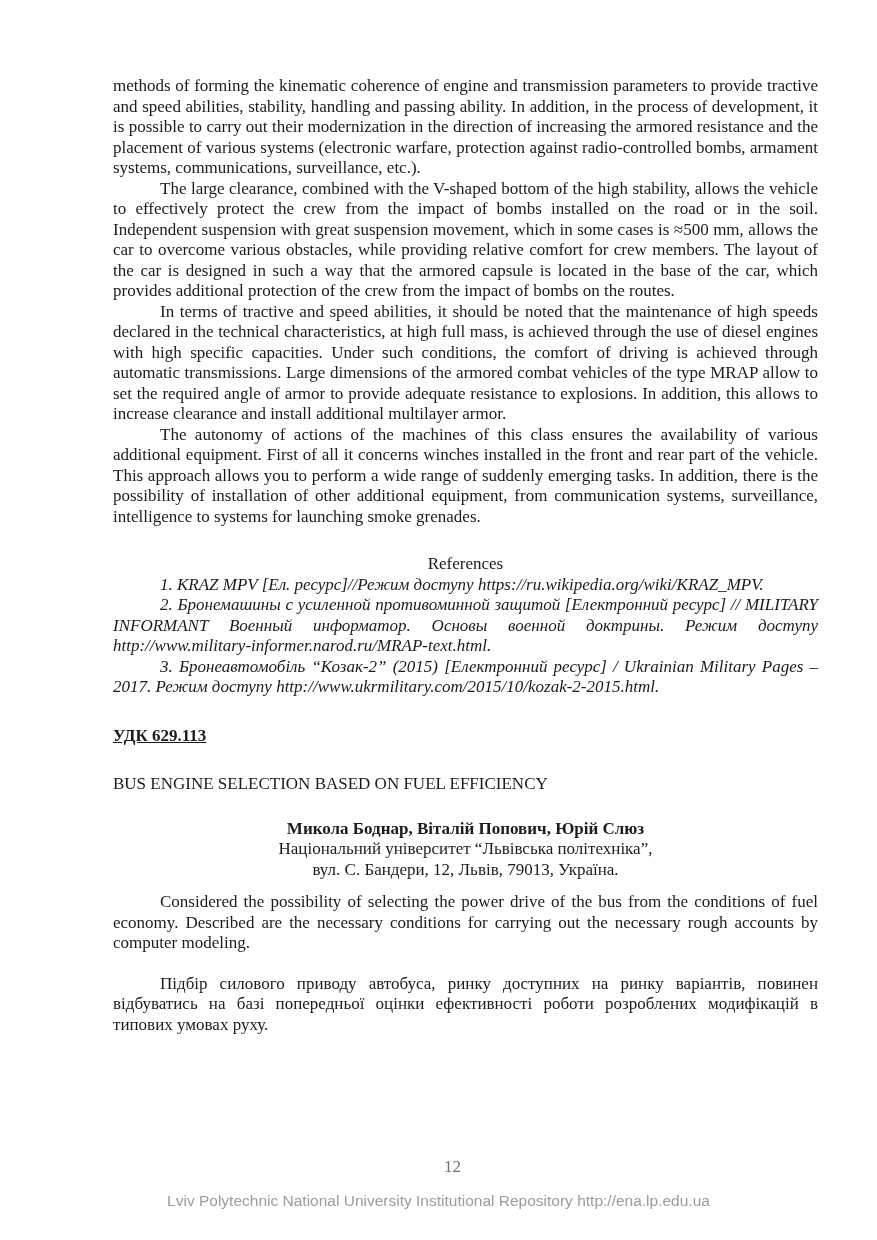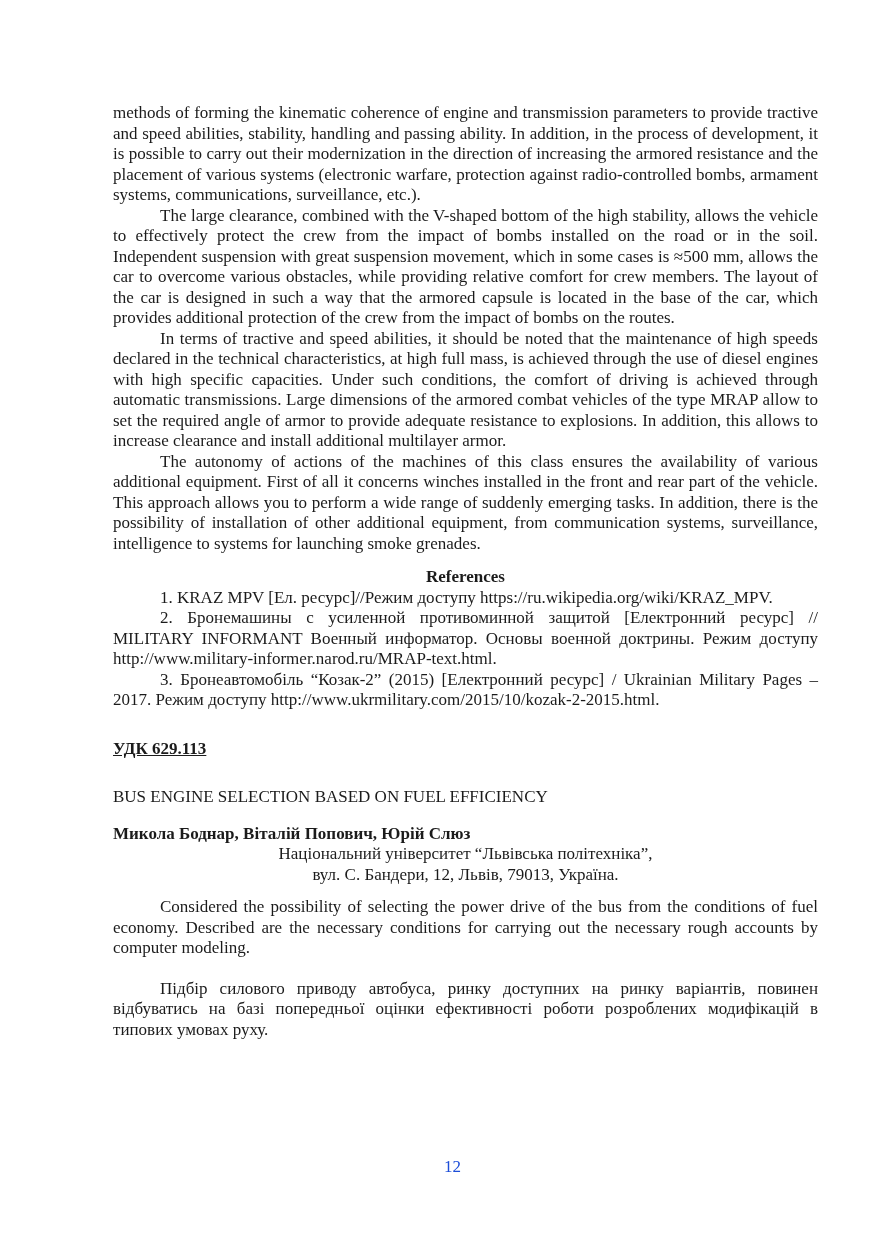"methods of forming the kinematic" .content { padding-top: 103px -> 76px }
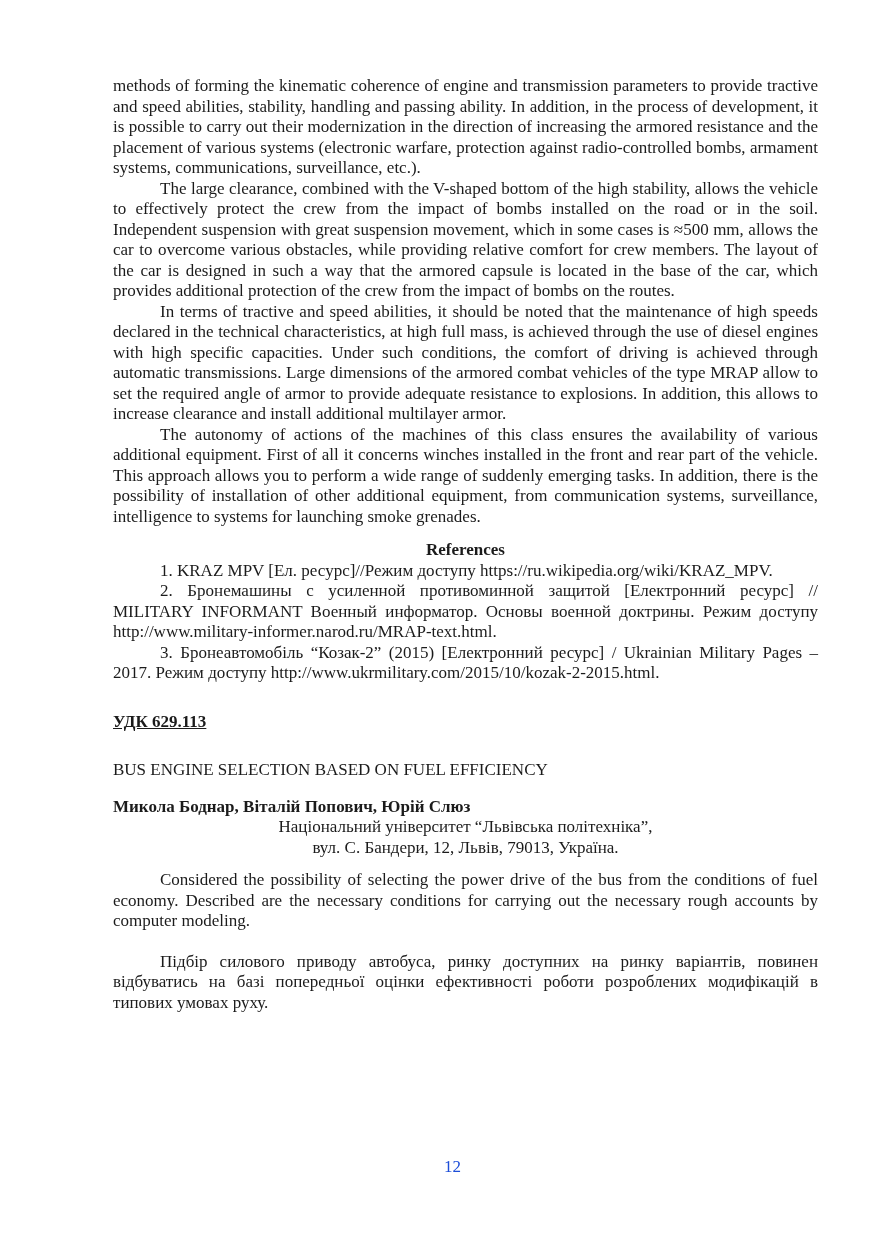"References" .refs-heading { font-weight: bold -> normal; margin-top: 13px -> 27px }
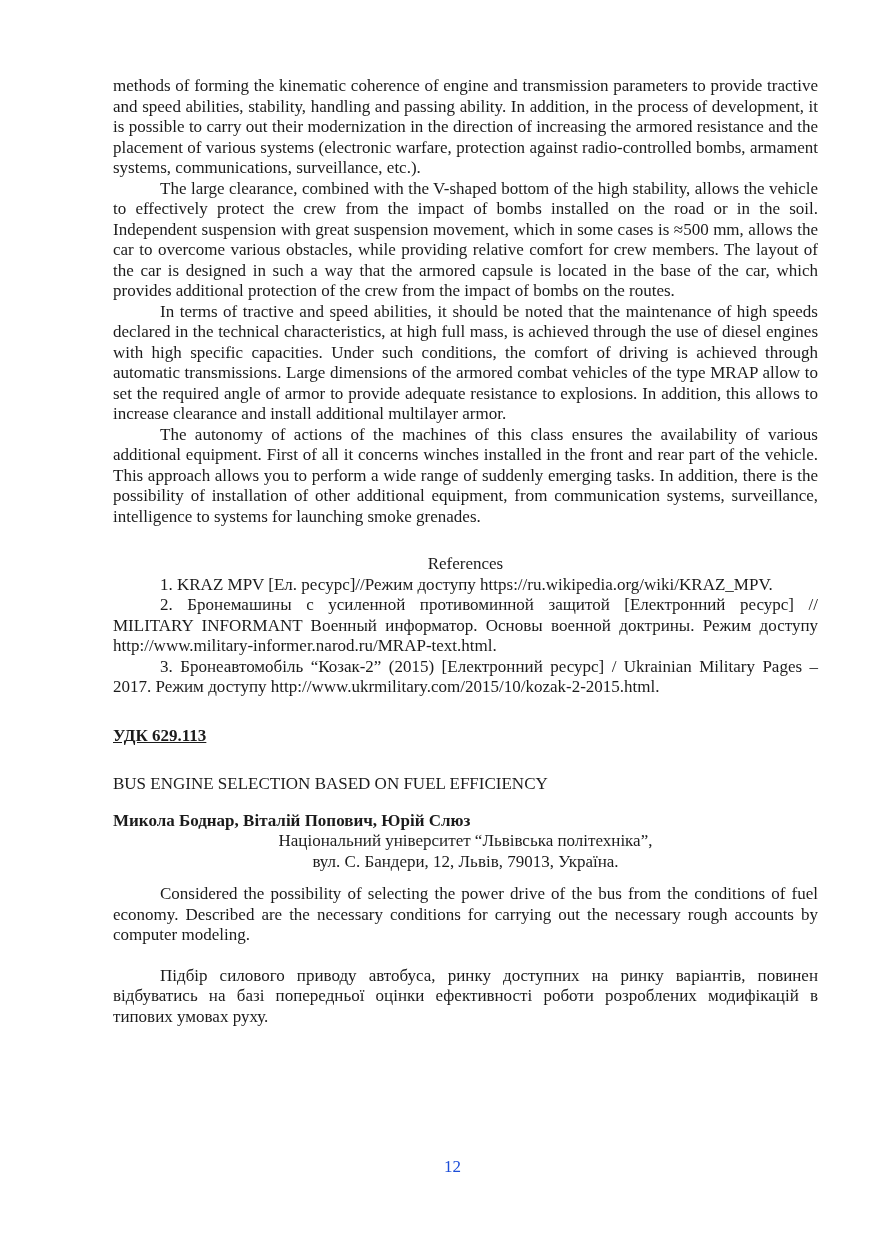"1. KRAZ MPV [Ел. ресурс]//Режим" .ref-item { font-style: none -> italic }
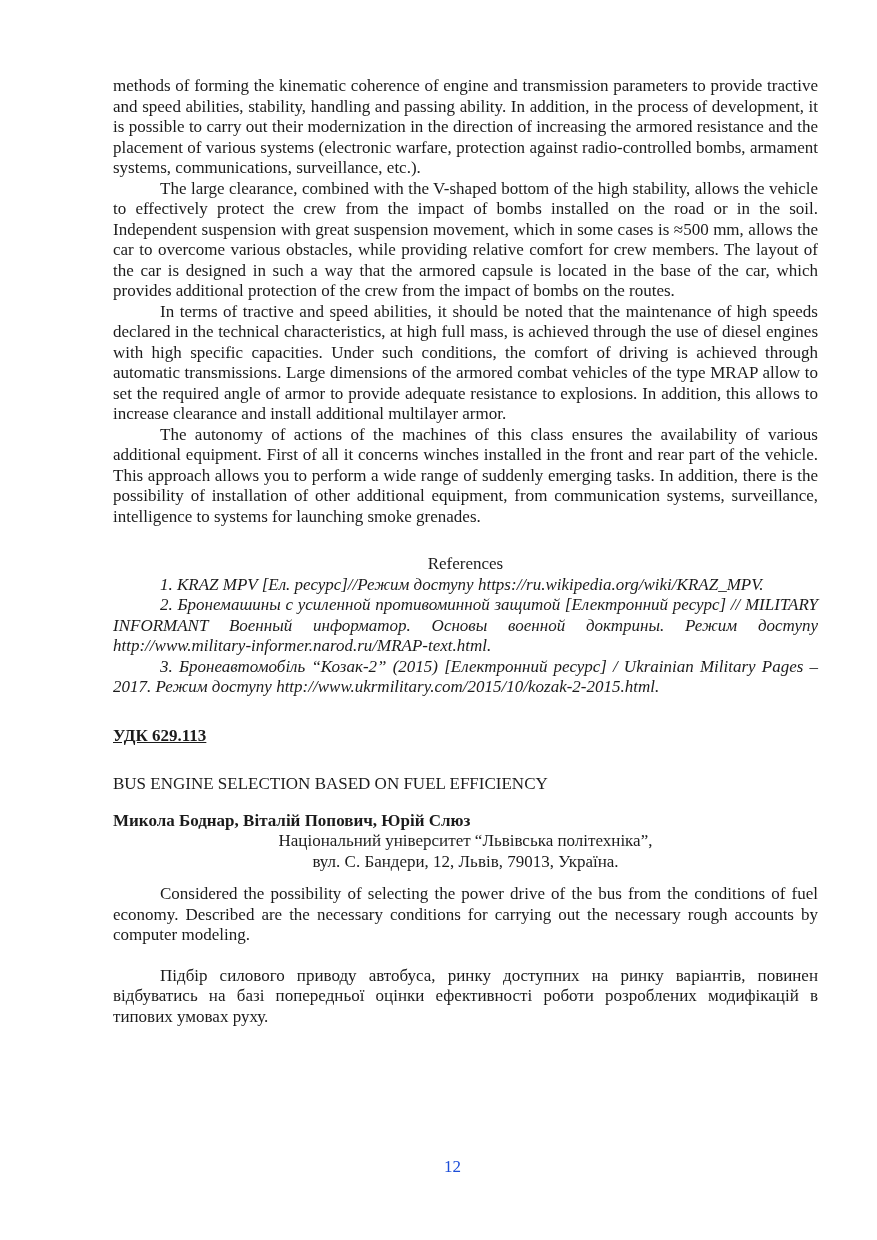"Микола Боднар, Віталій Попович, Юрій" .authors { margin-top: 16px -> 24px; text-align: left -> center }
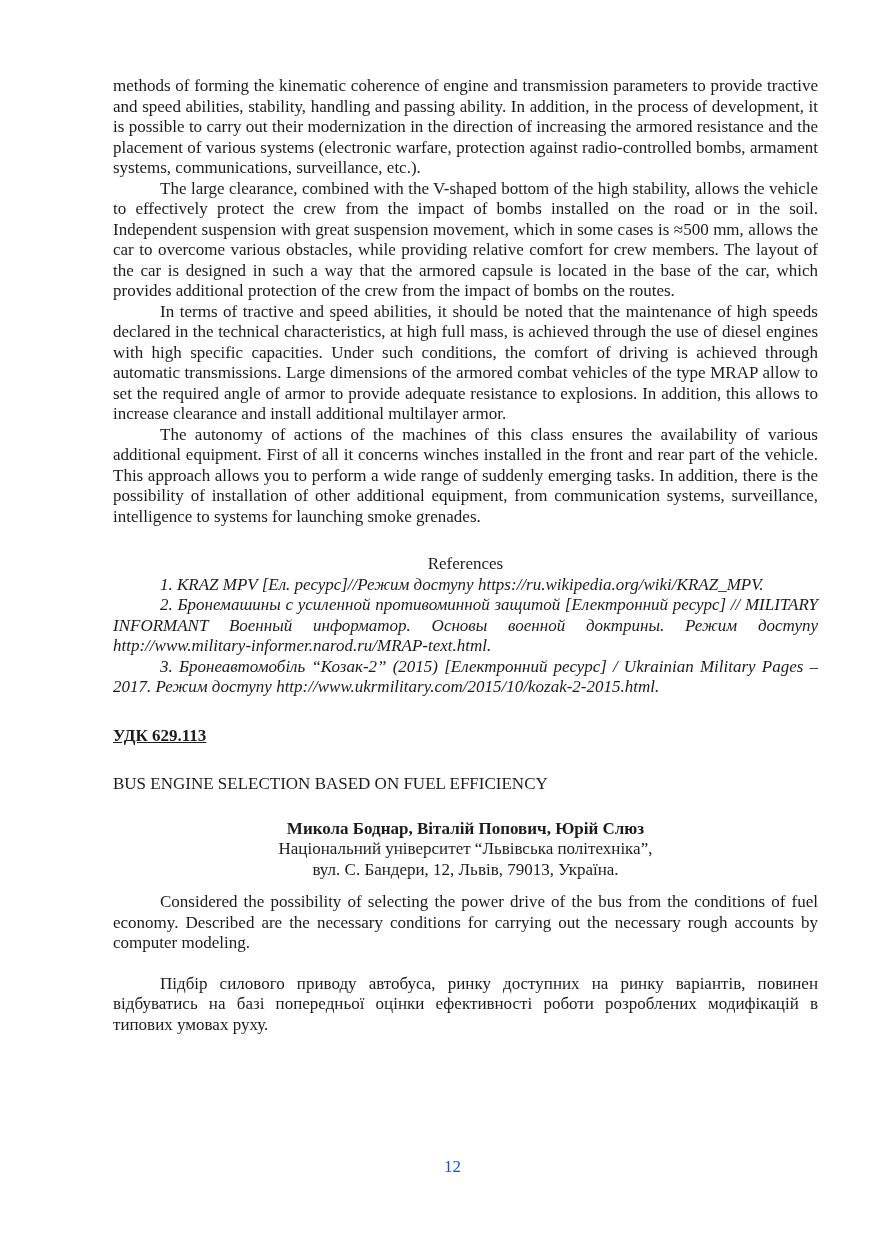"12" .page-number { color: #1d4ed8 -> #737373 }
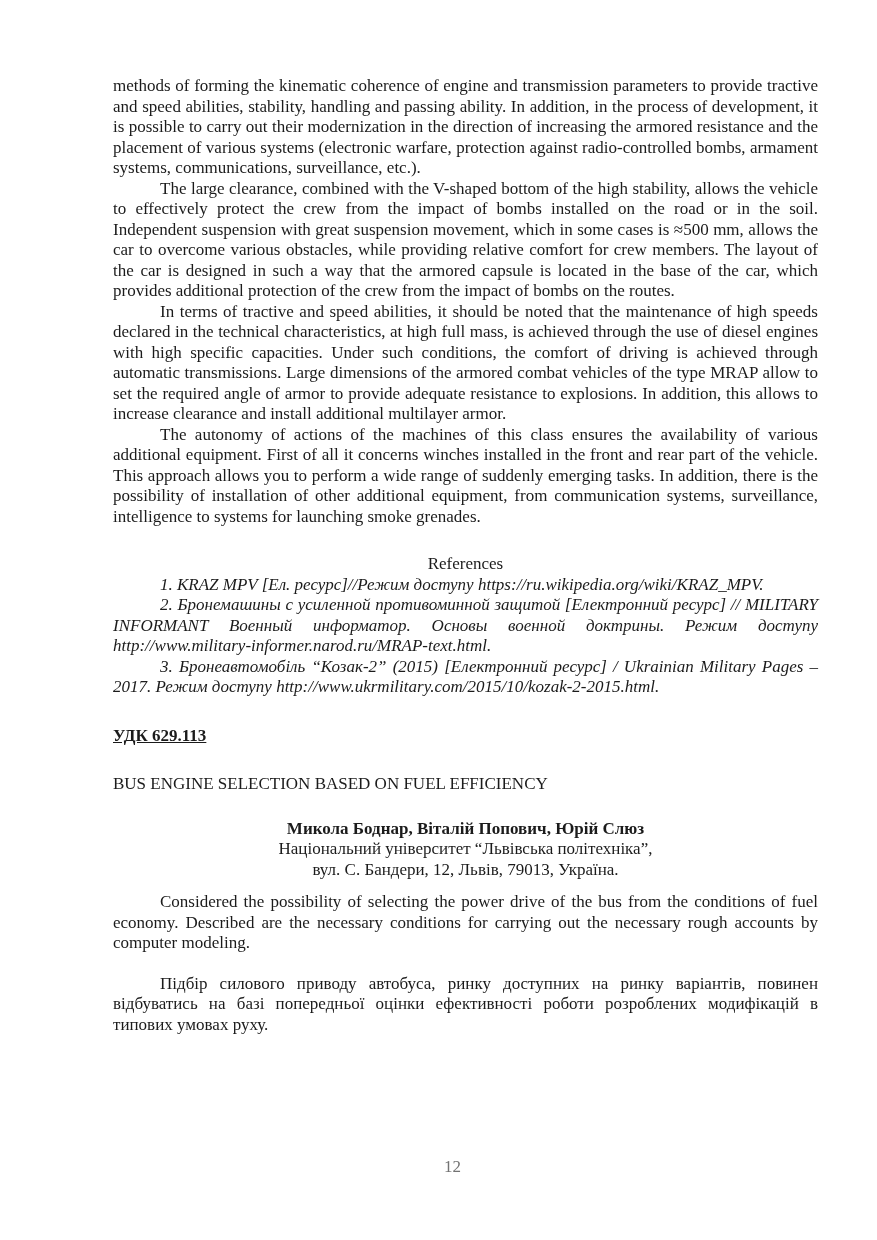"Lviv Polytechnic National University" div.footer-line { html: none -> <div>Lviv Polytechnic National University Institutional Repository http://ena.lp.edu.ua</div> }
